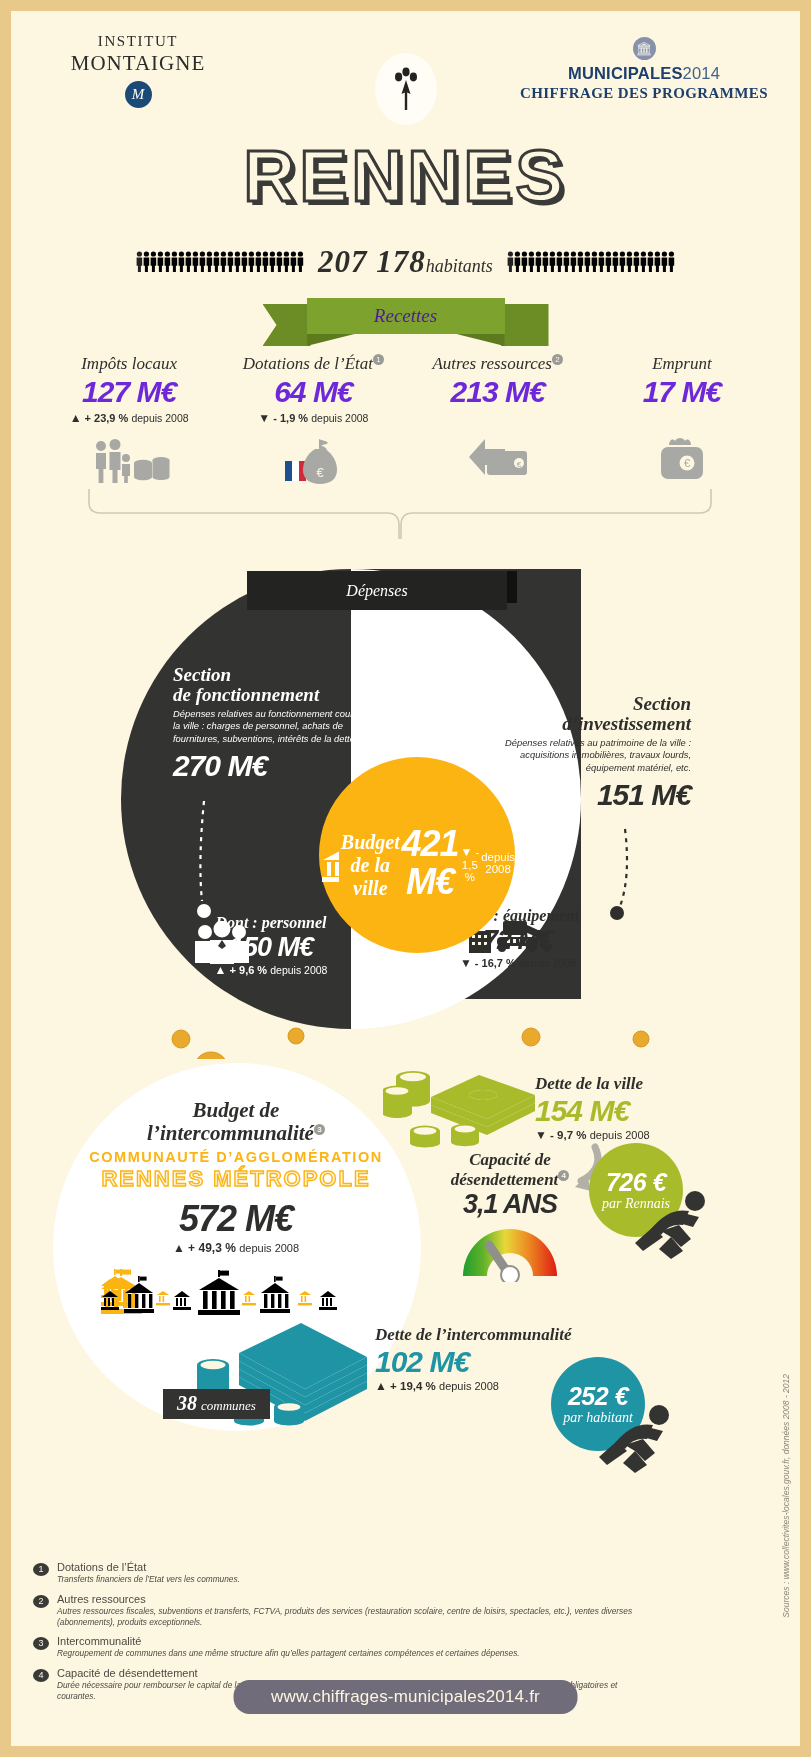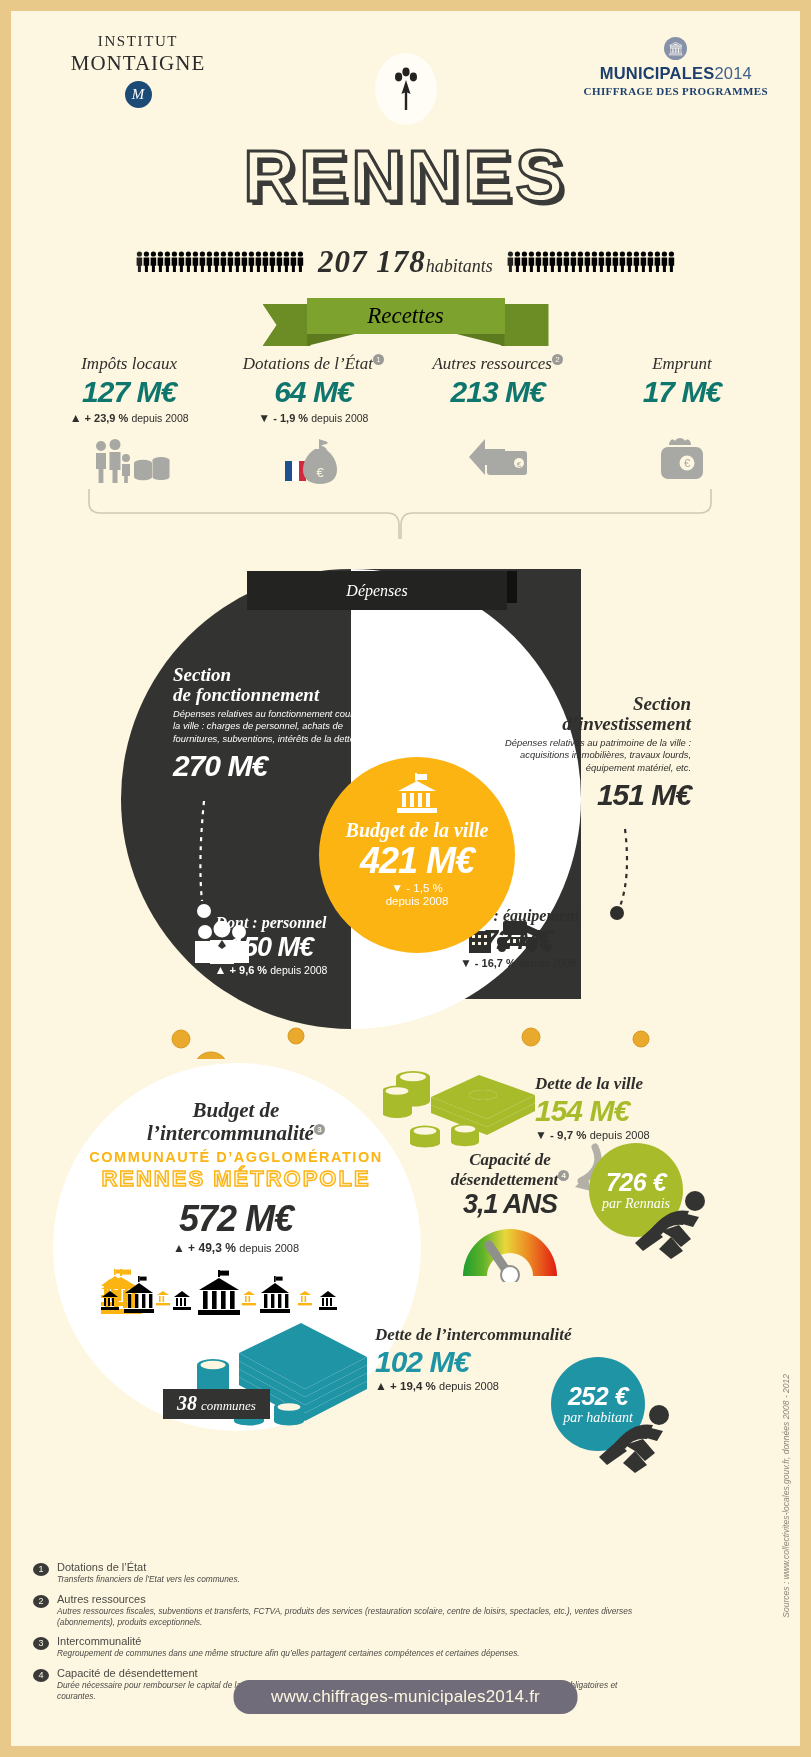"CHIFFRAGE DES PROGRAMMES" .mun-sub { font-size: 11px -> 15px }
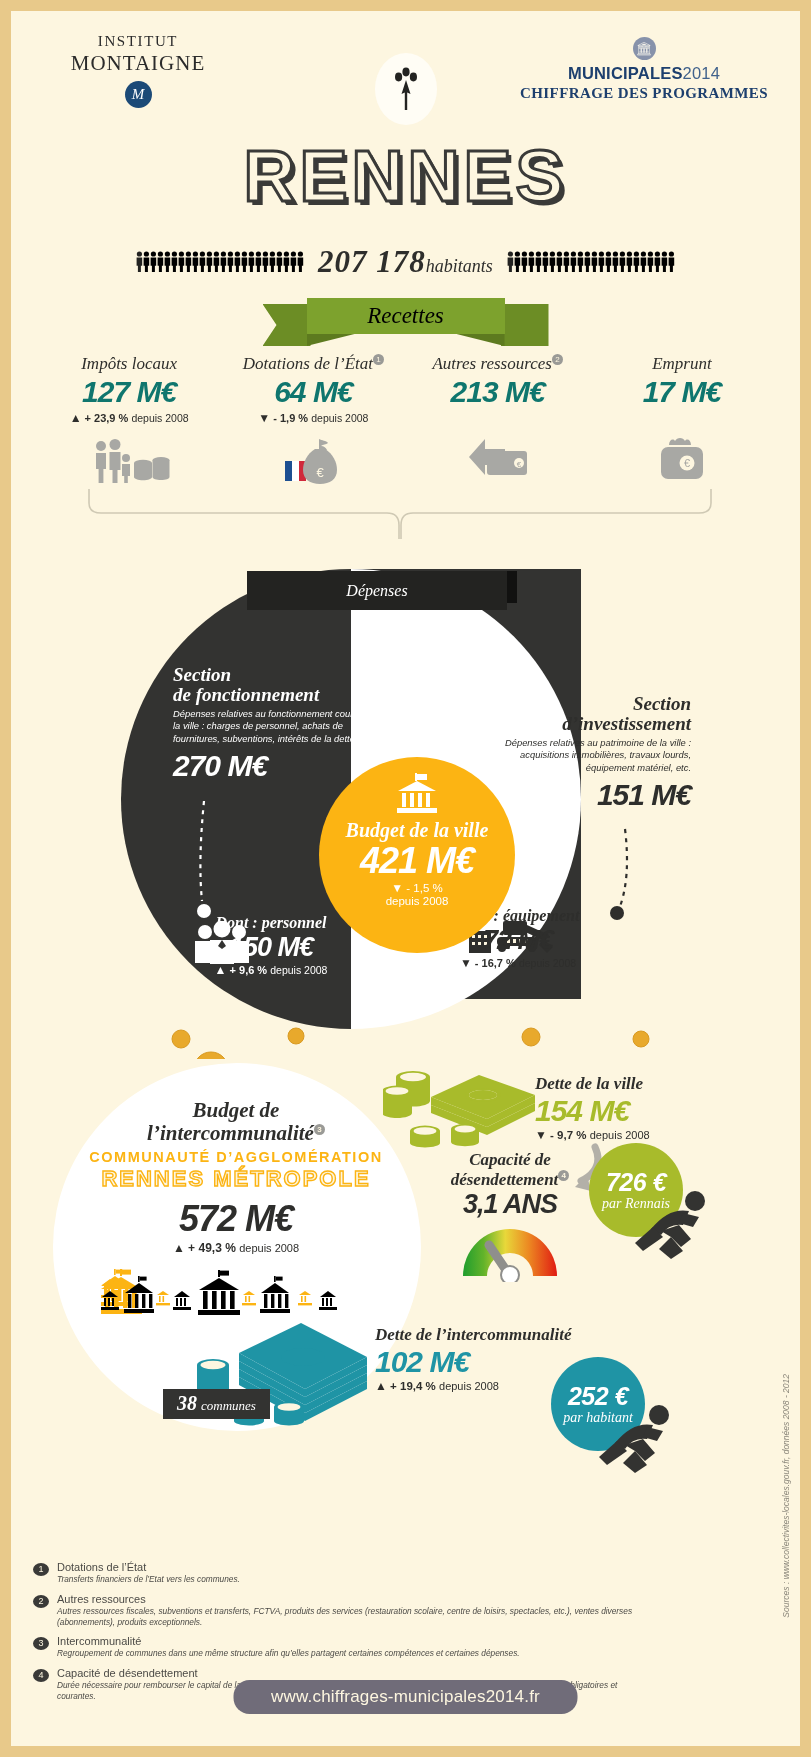"Recettes" .ribbon { color: #000000 -> #4c1d95; font-size: 23px -> 19px }
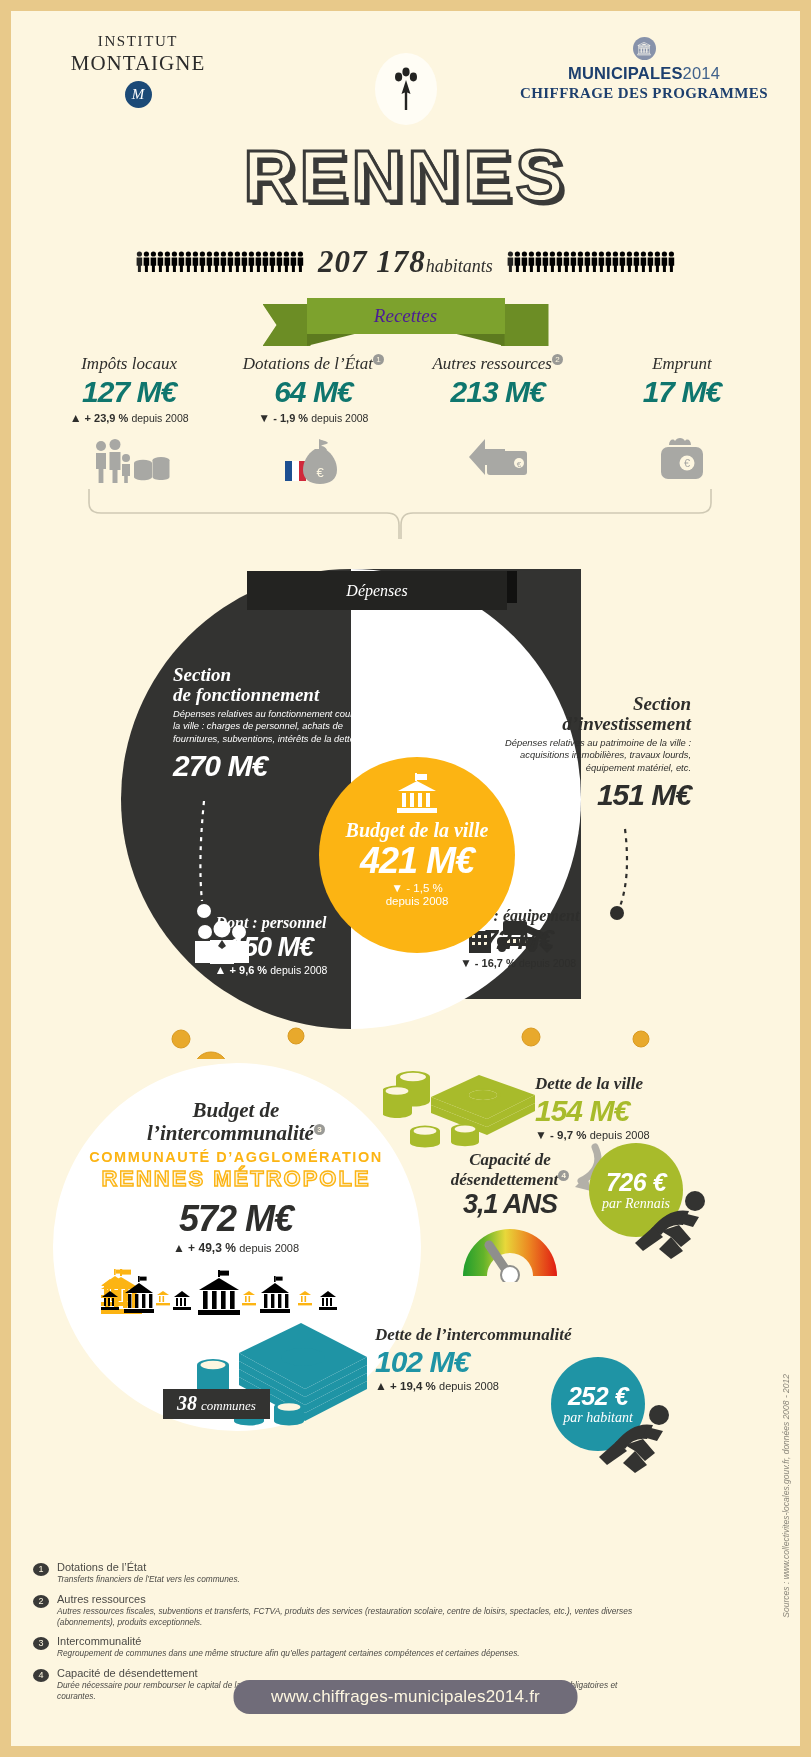"127 M€" .rev-value { color: #0f766e -> #6d28d9 }
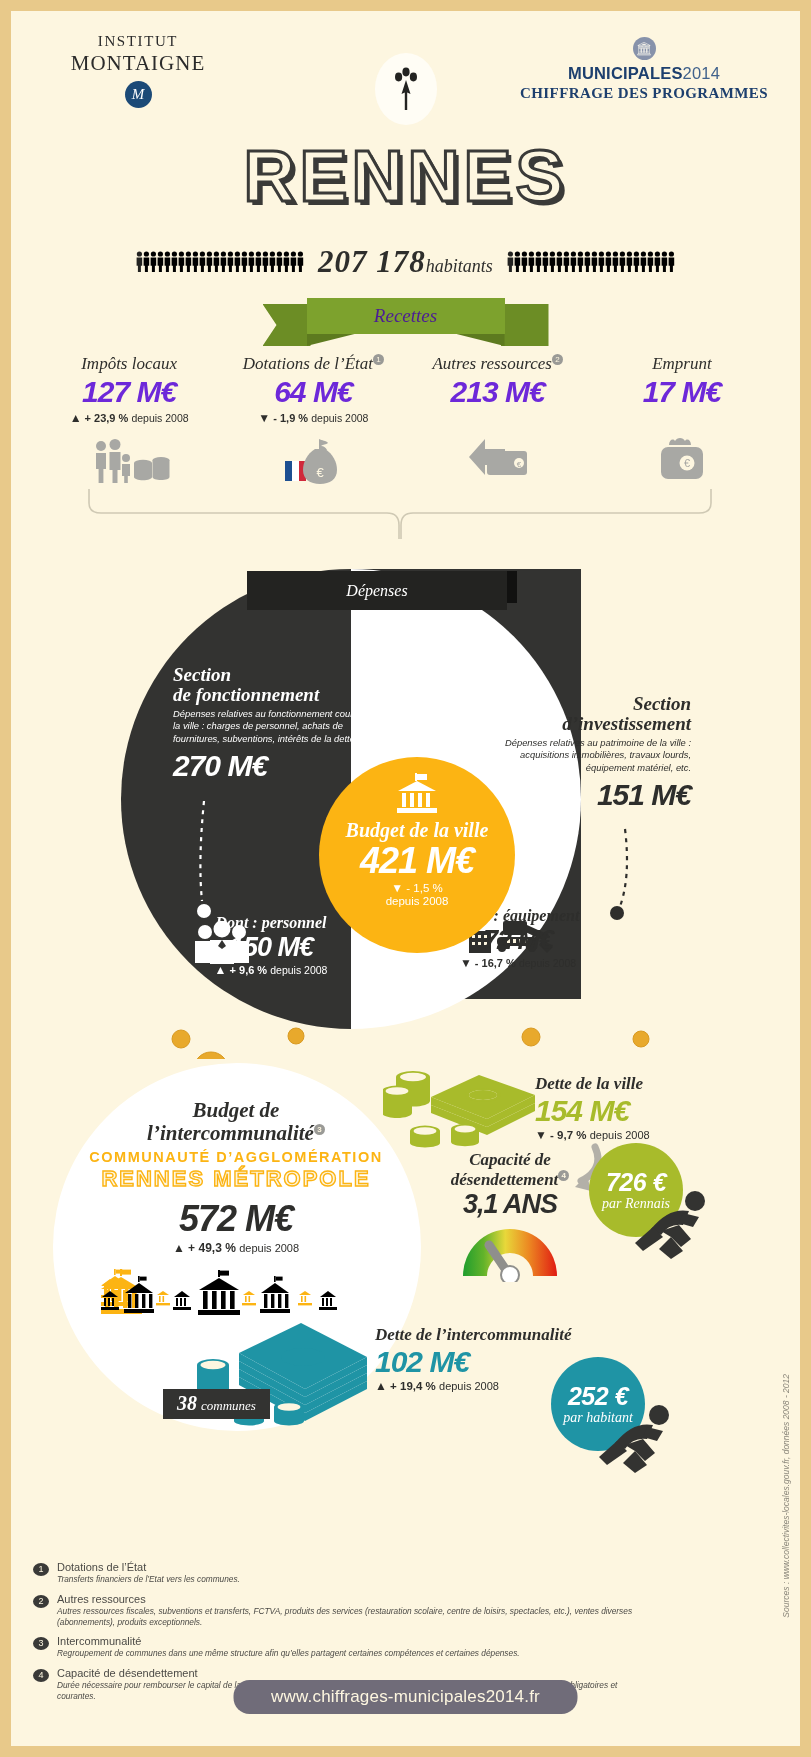"Budget de la ville" .budget-circle { flex-direction: column -> row }
